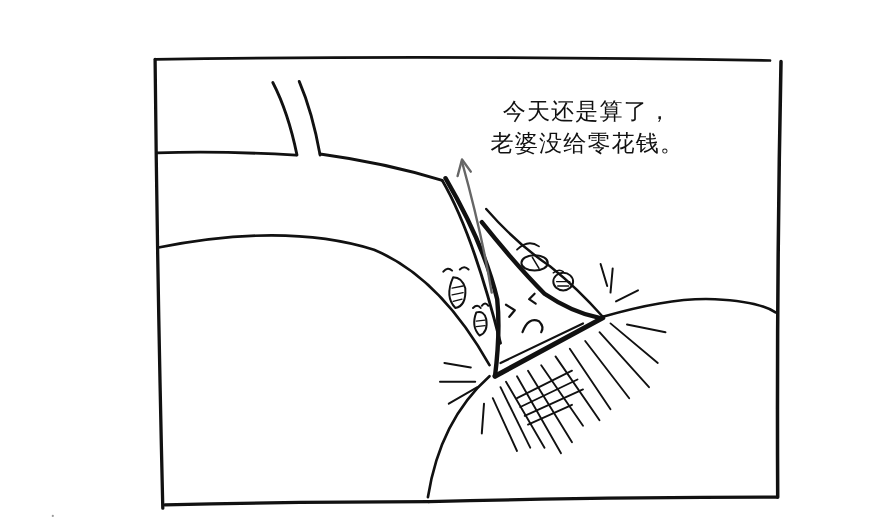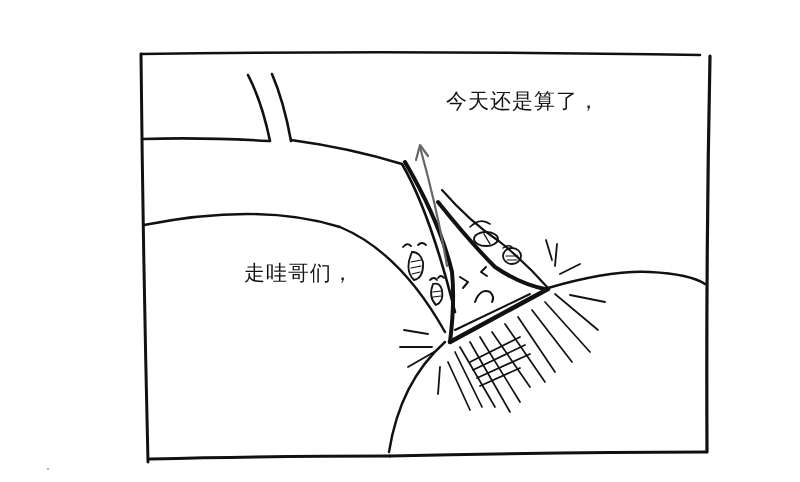"老婆没给零花钱。" span { html: none -> <span>老婆没给零花钱。</span> }
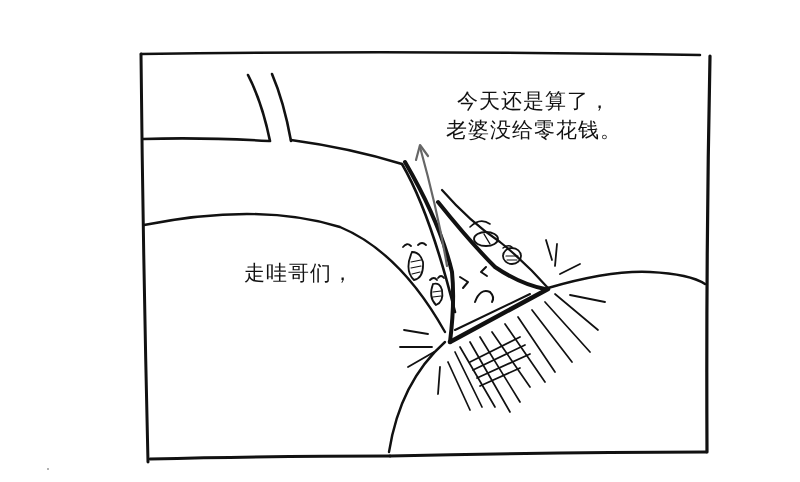"走哇哥们，" span { html: <span>走哇哥们，</span> -> none }
